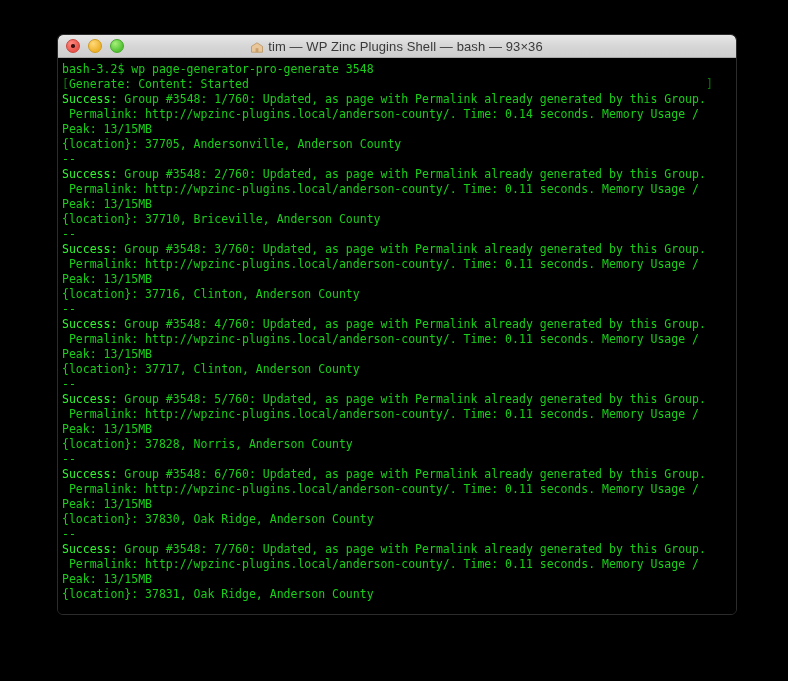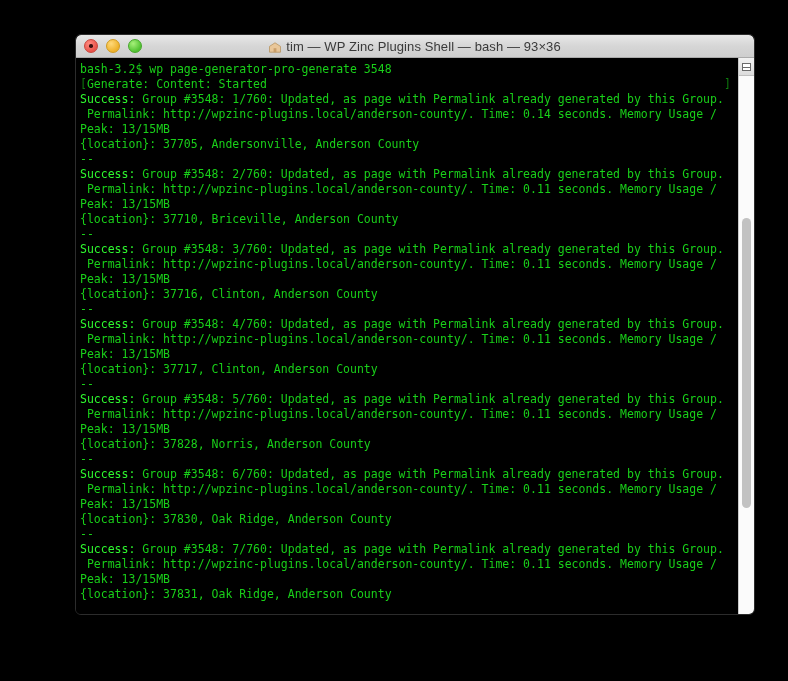"tim — WP Zinc Plugins" #window { margin-left: 18px -> none }
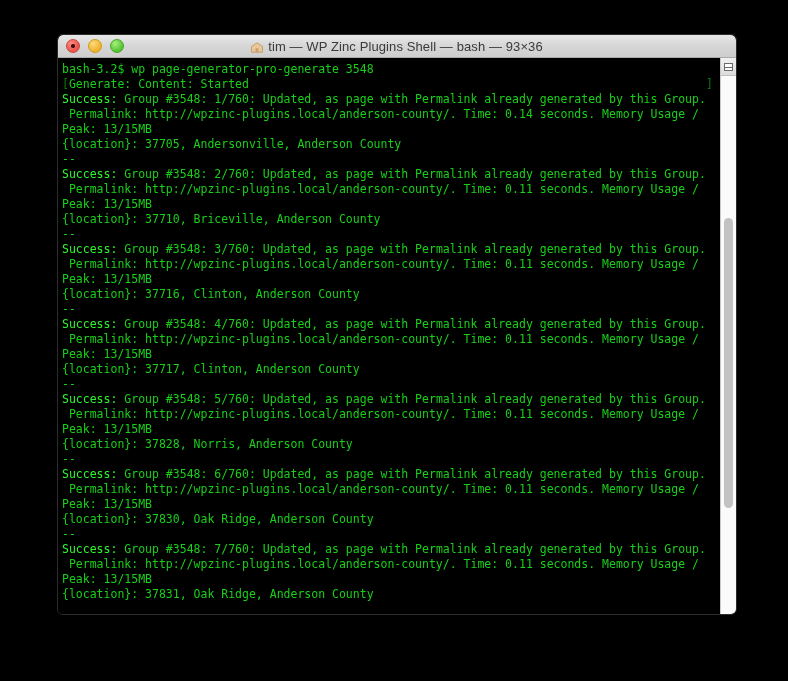"bash-3.2$ wp page-generator-pro-generate" #term-wrap { flex-direction: none -> column }
